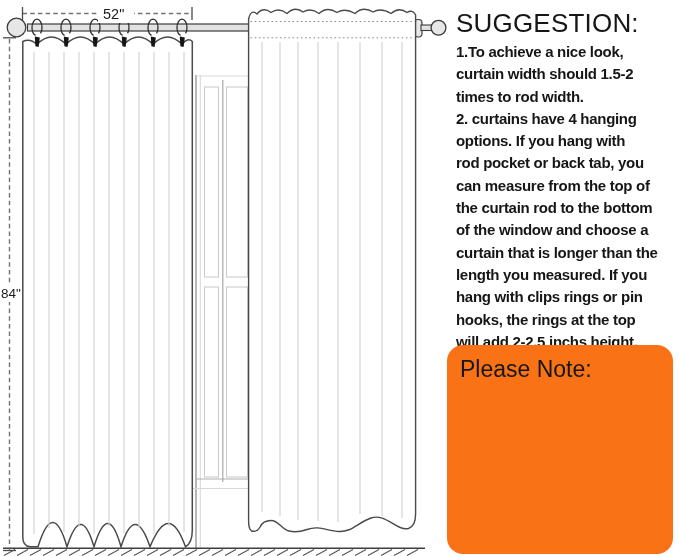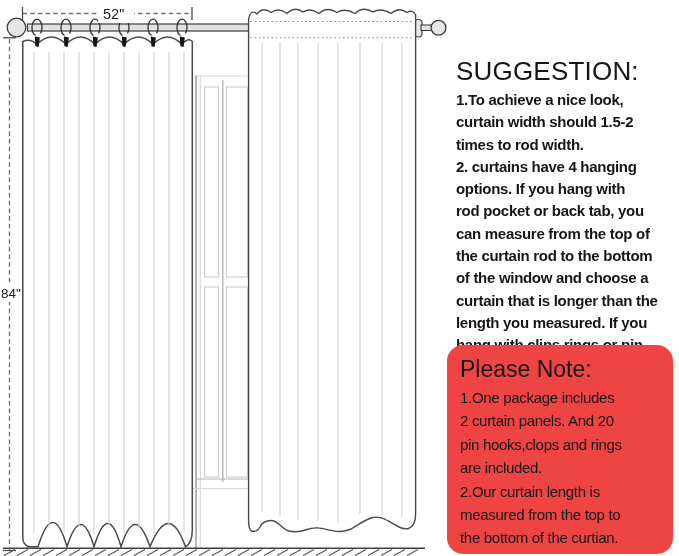"SUGGESTION:" #suggestion-block { margin-top: 48px -> none }
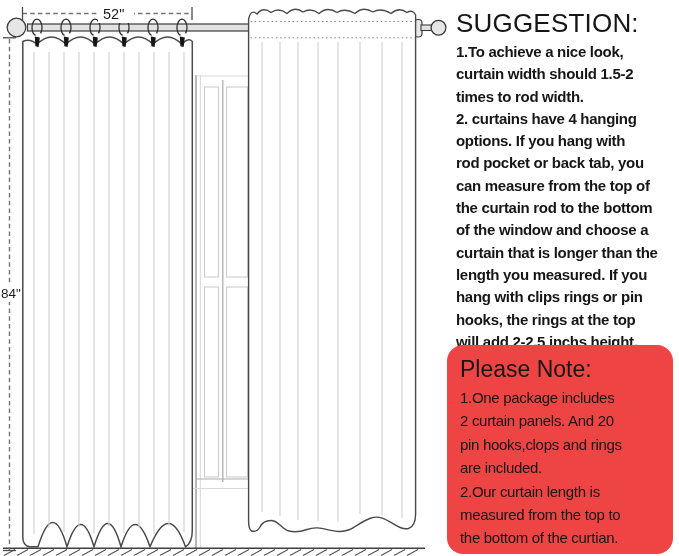"Please Note:" div { background: #ef4444 -> #f97316 }
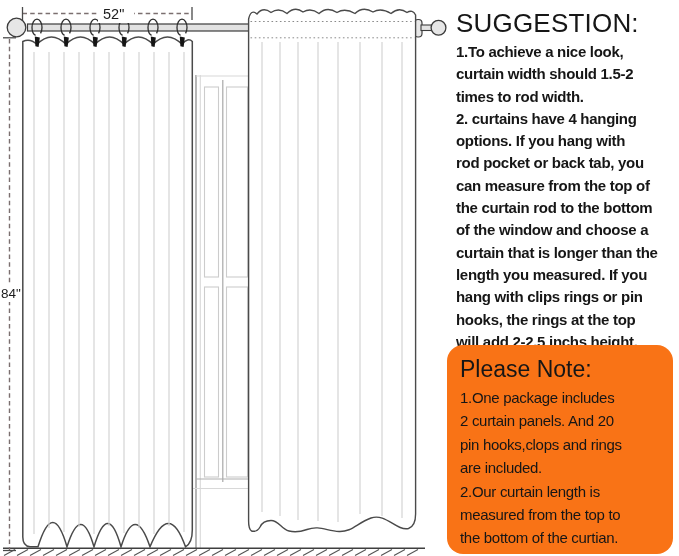"1.One package includes" div { html: <div>1.One package includes 2 curtain panels. And 20 pin hooks,clops and rings are included. 2.Our curtain length is measured from the top to the bottom of the curtian.</div> -> none }
